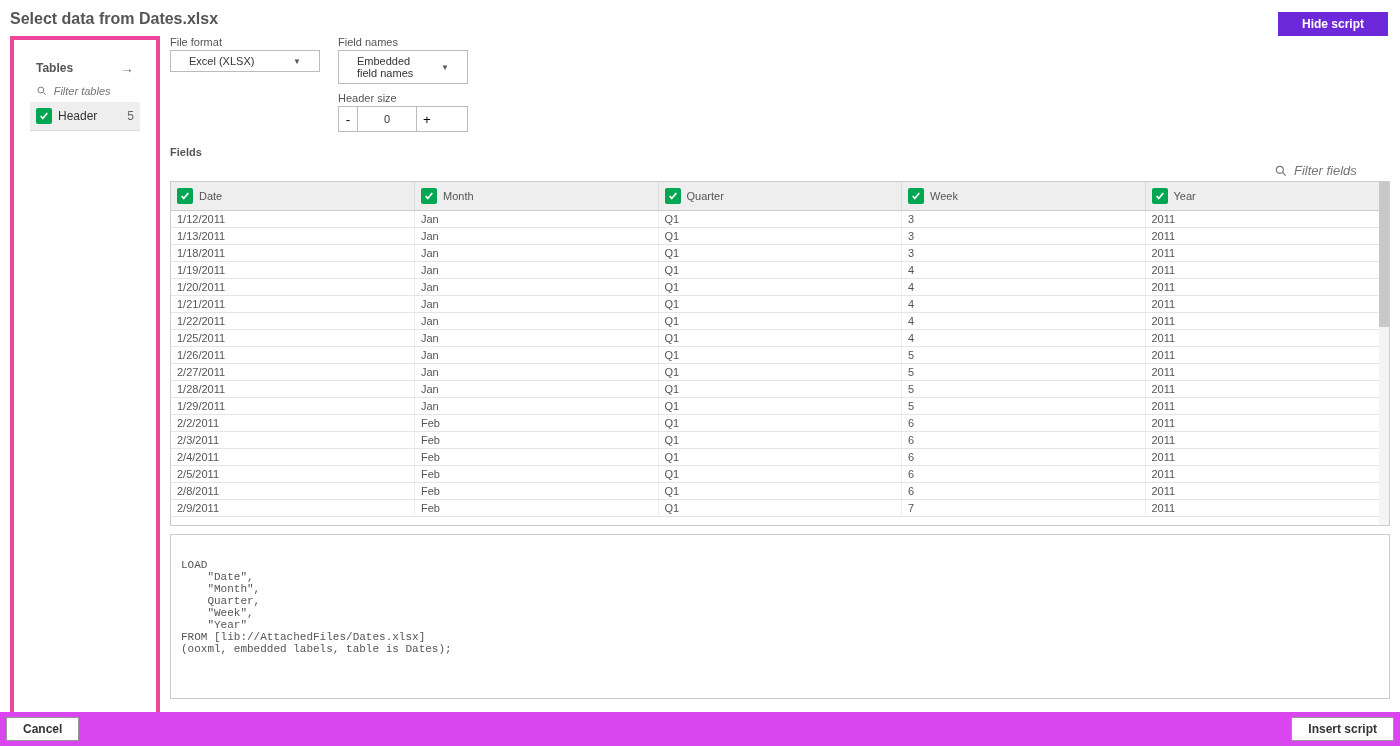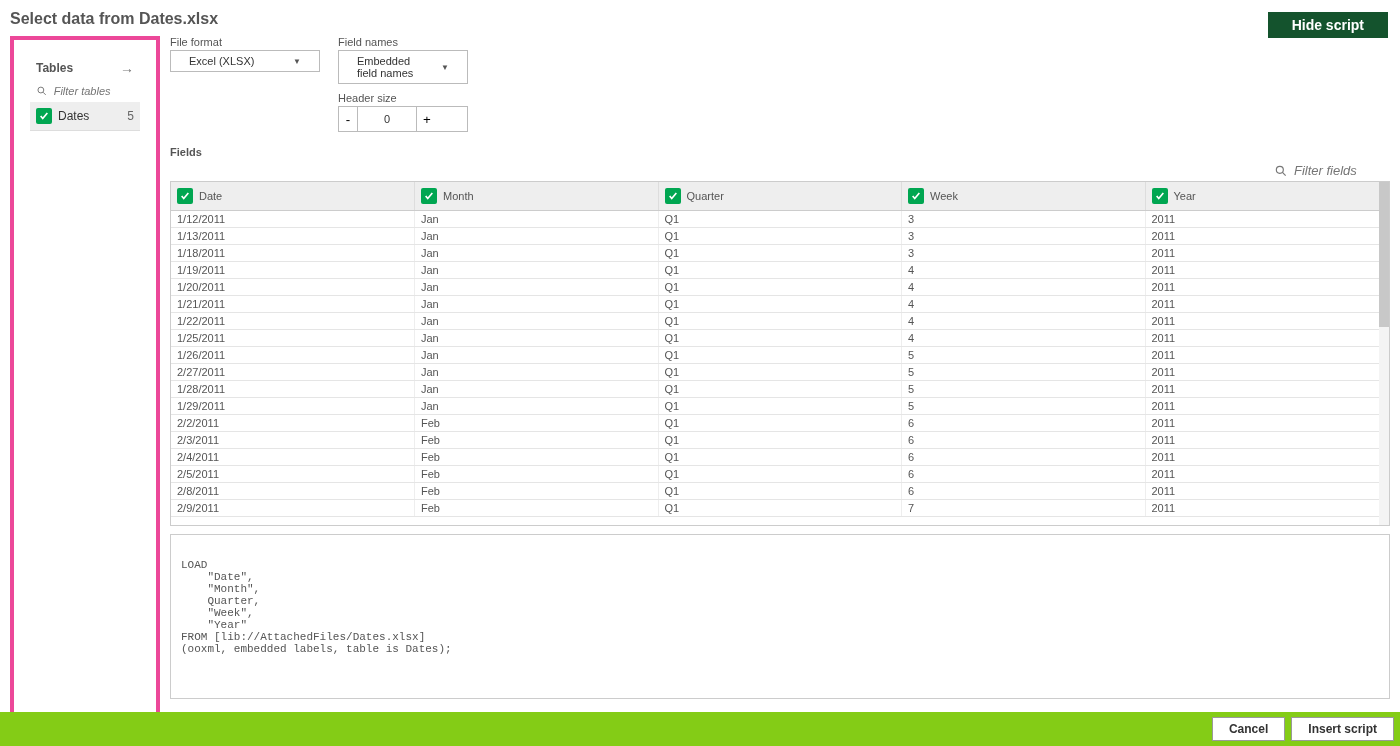"Hide script" .hide-script { background: #14532d -> #6d28d9; font-size: 14px -> 12px }
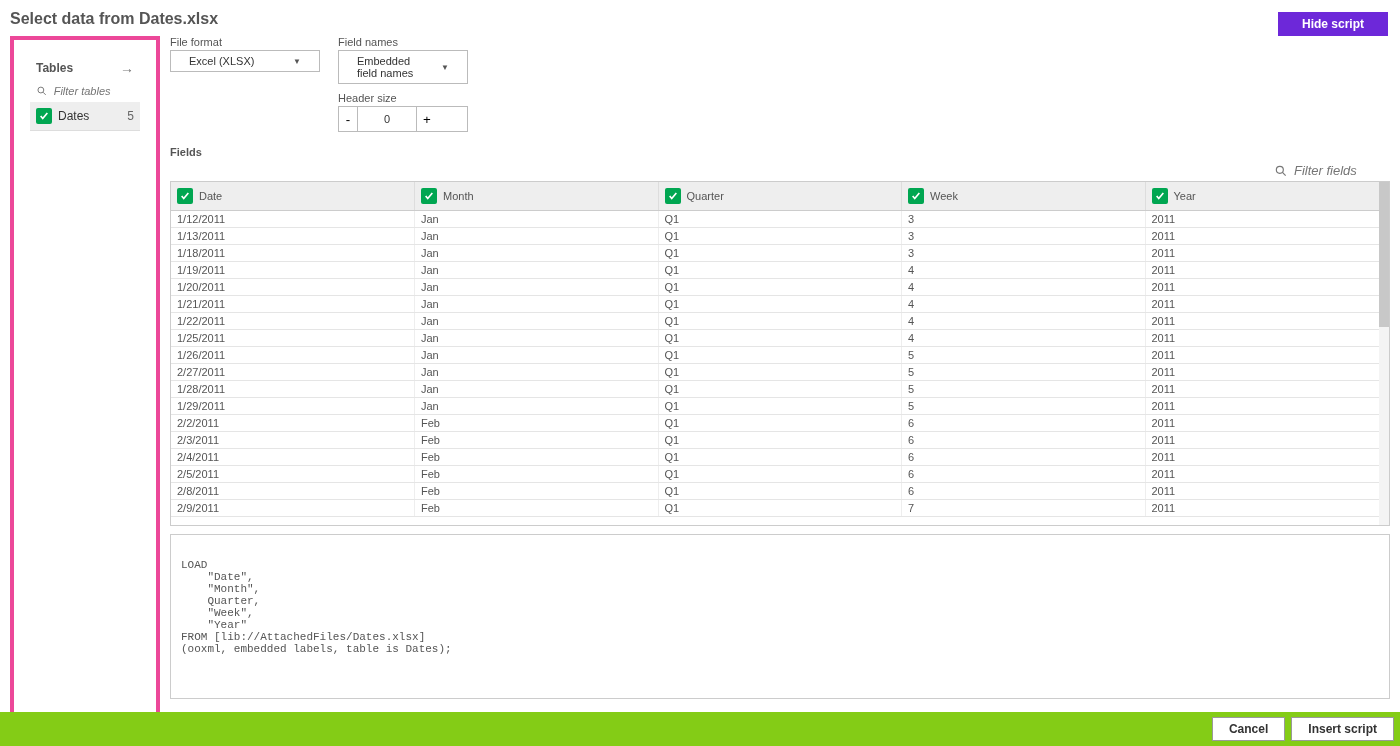"Dates" span { text: Dates -> Header }
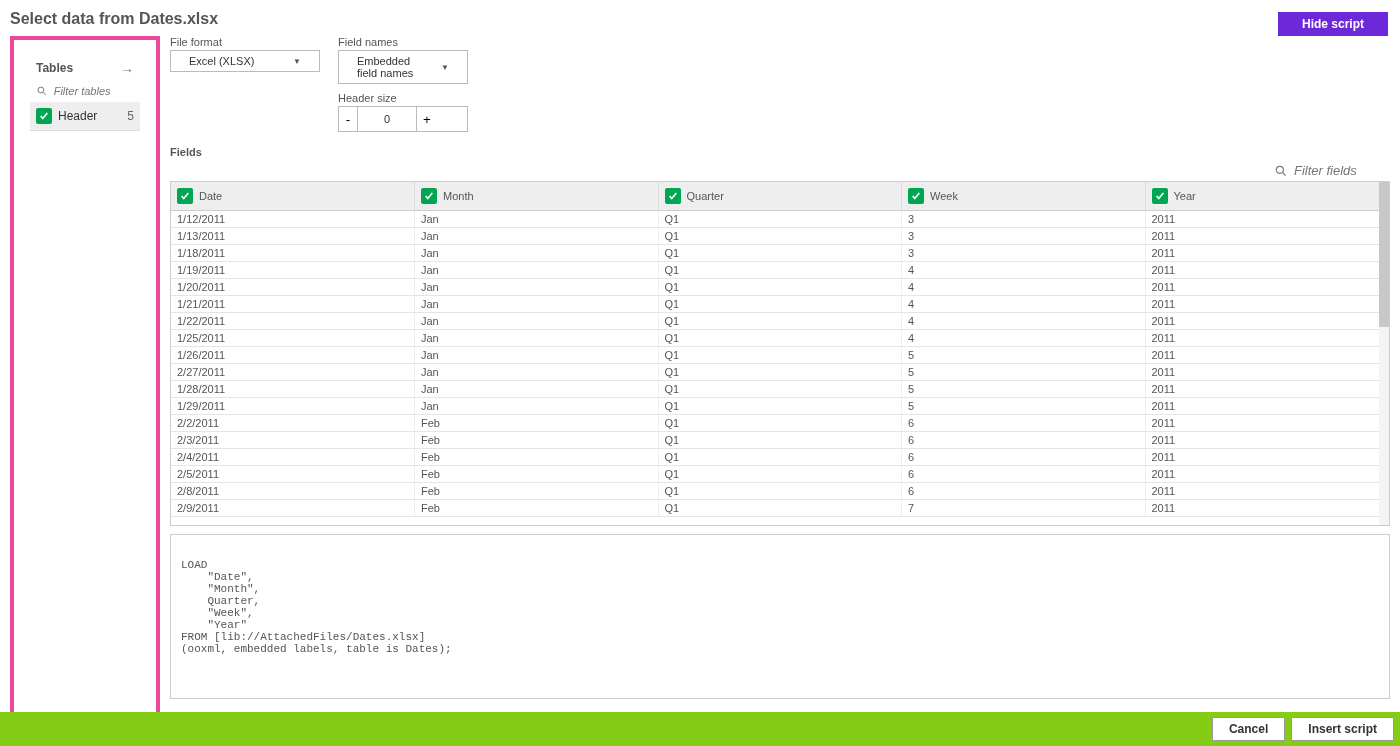"Cancel" .bottom-bar { background: #84cc16 -> #d946ef; justify-content: flex-end -> space-between }
